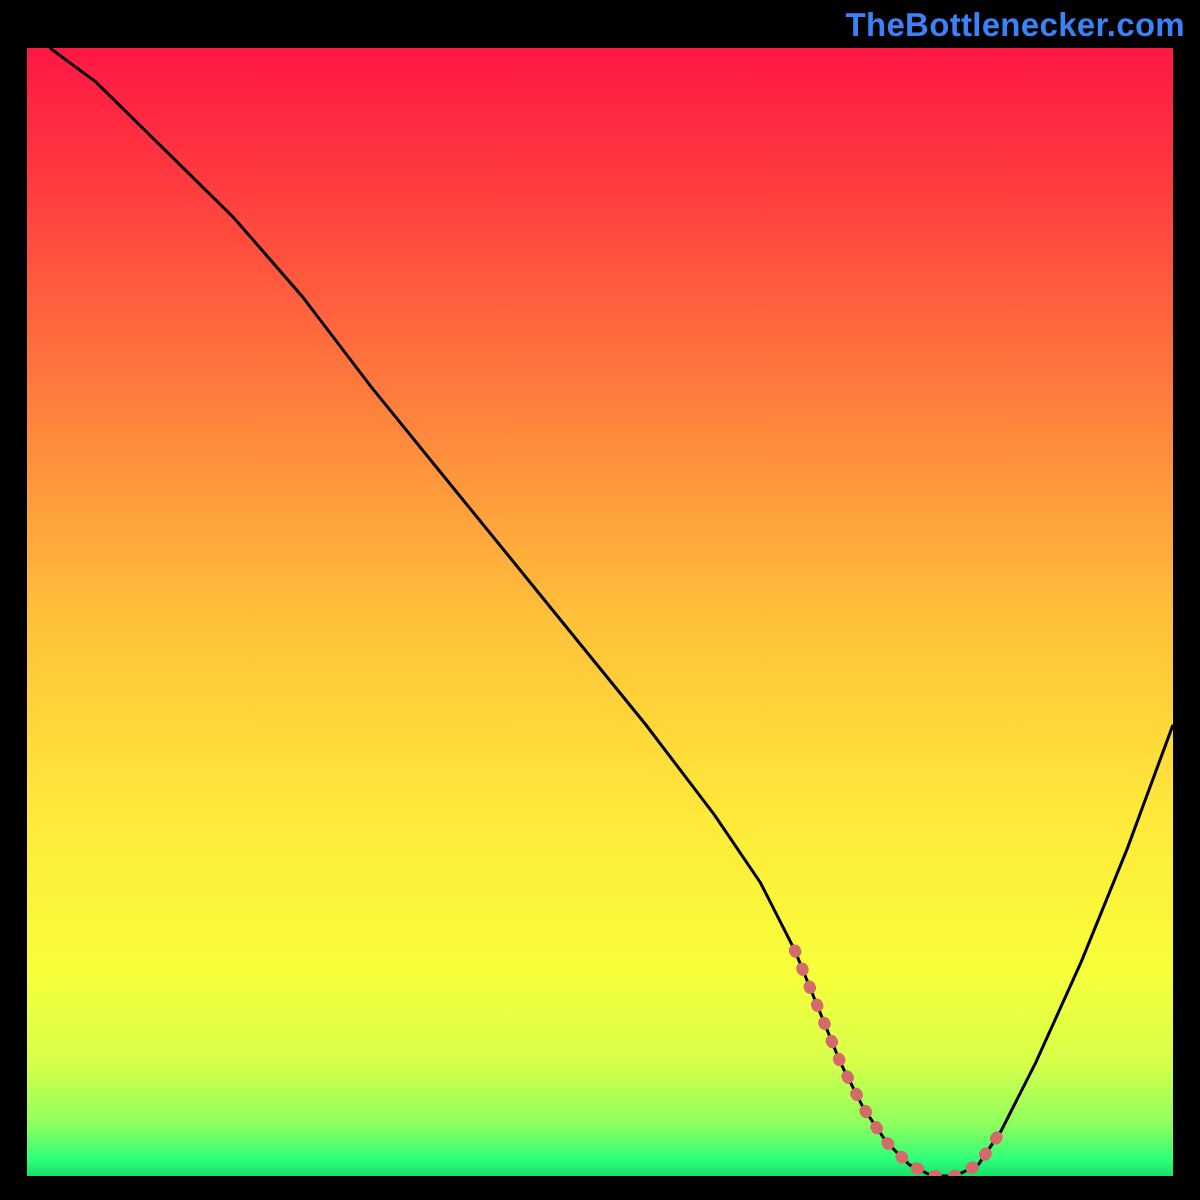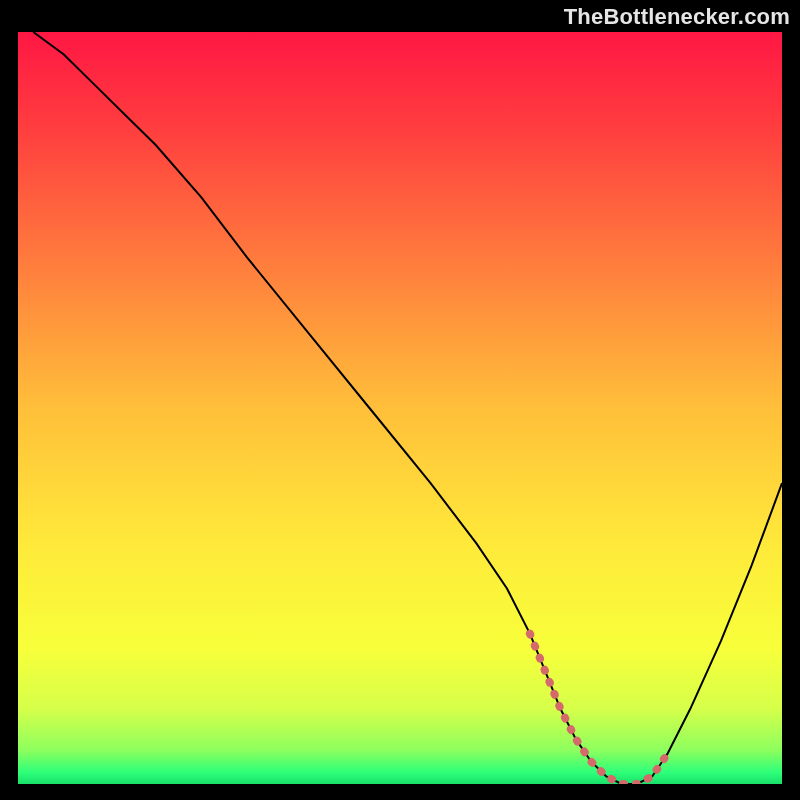"TheBottlenecker.com" .attribution { color: #e5e5e5 -> #3b82f6 }
